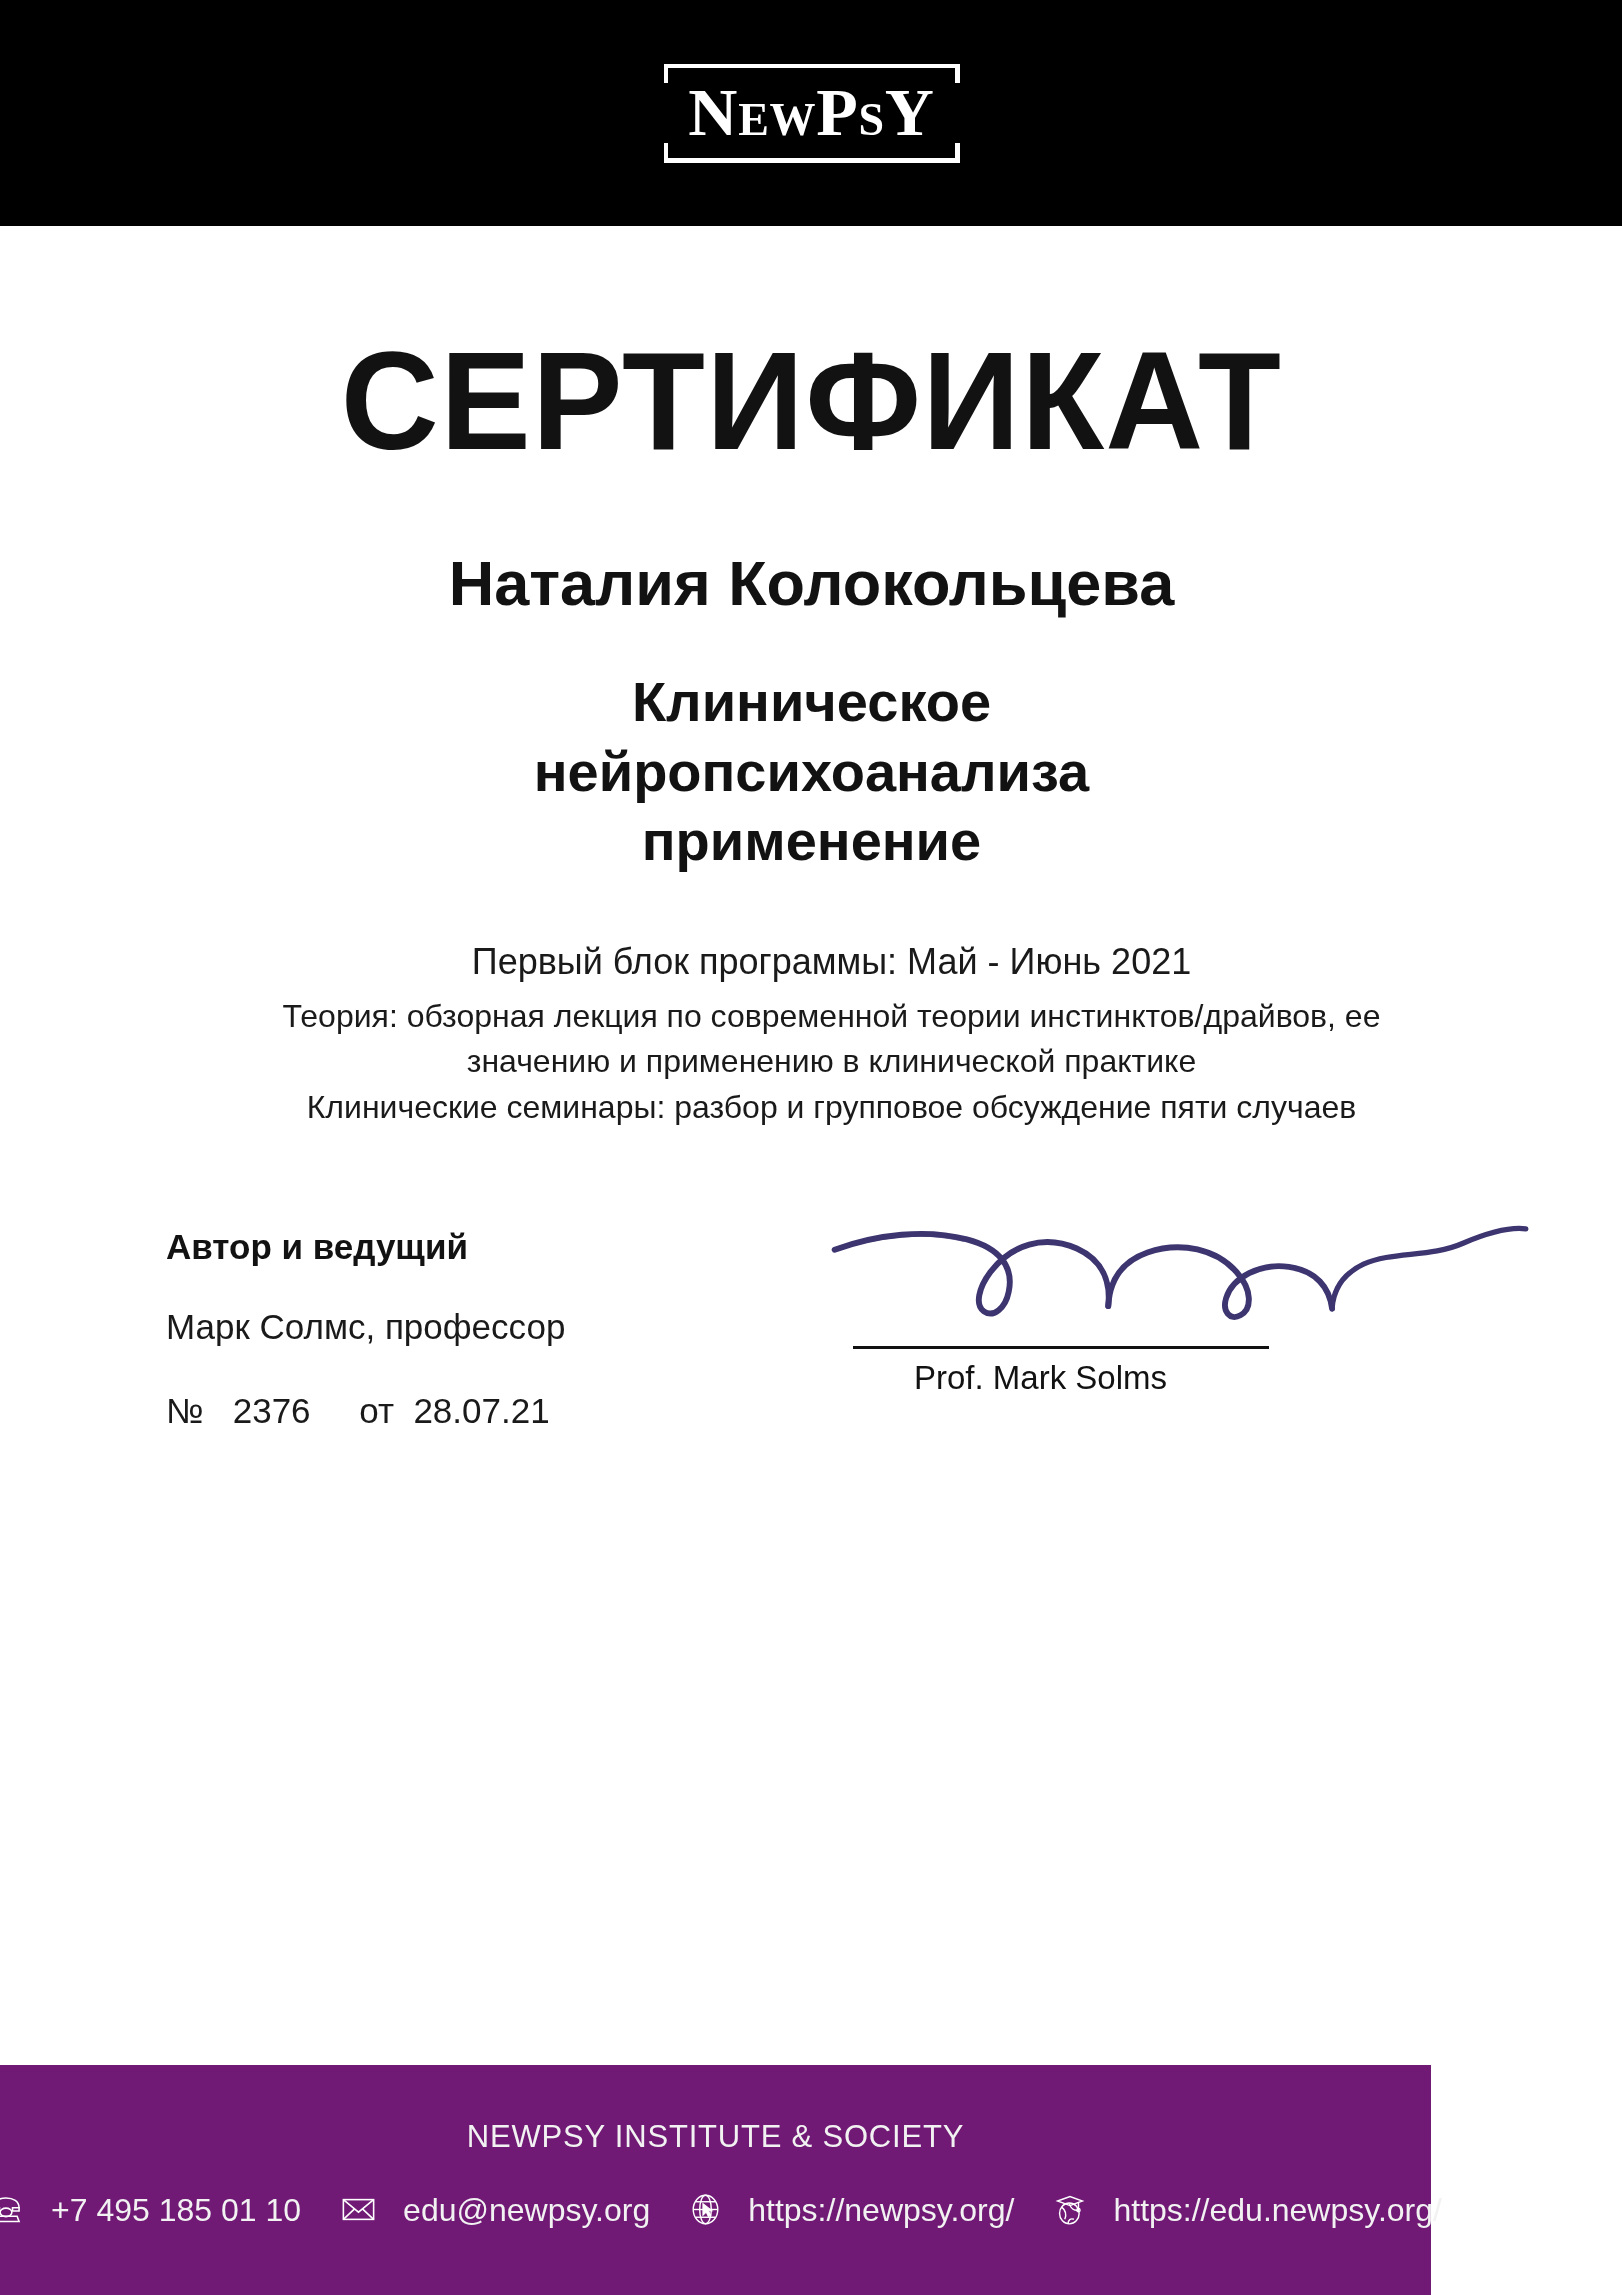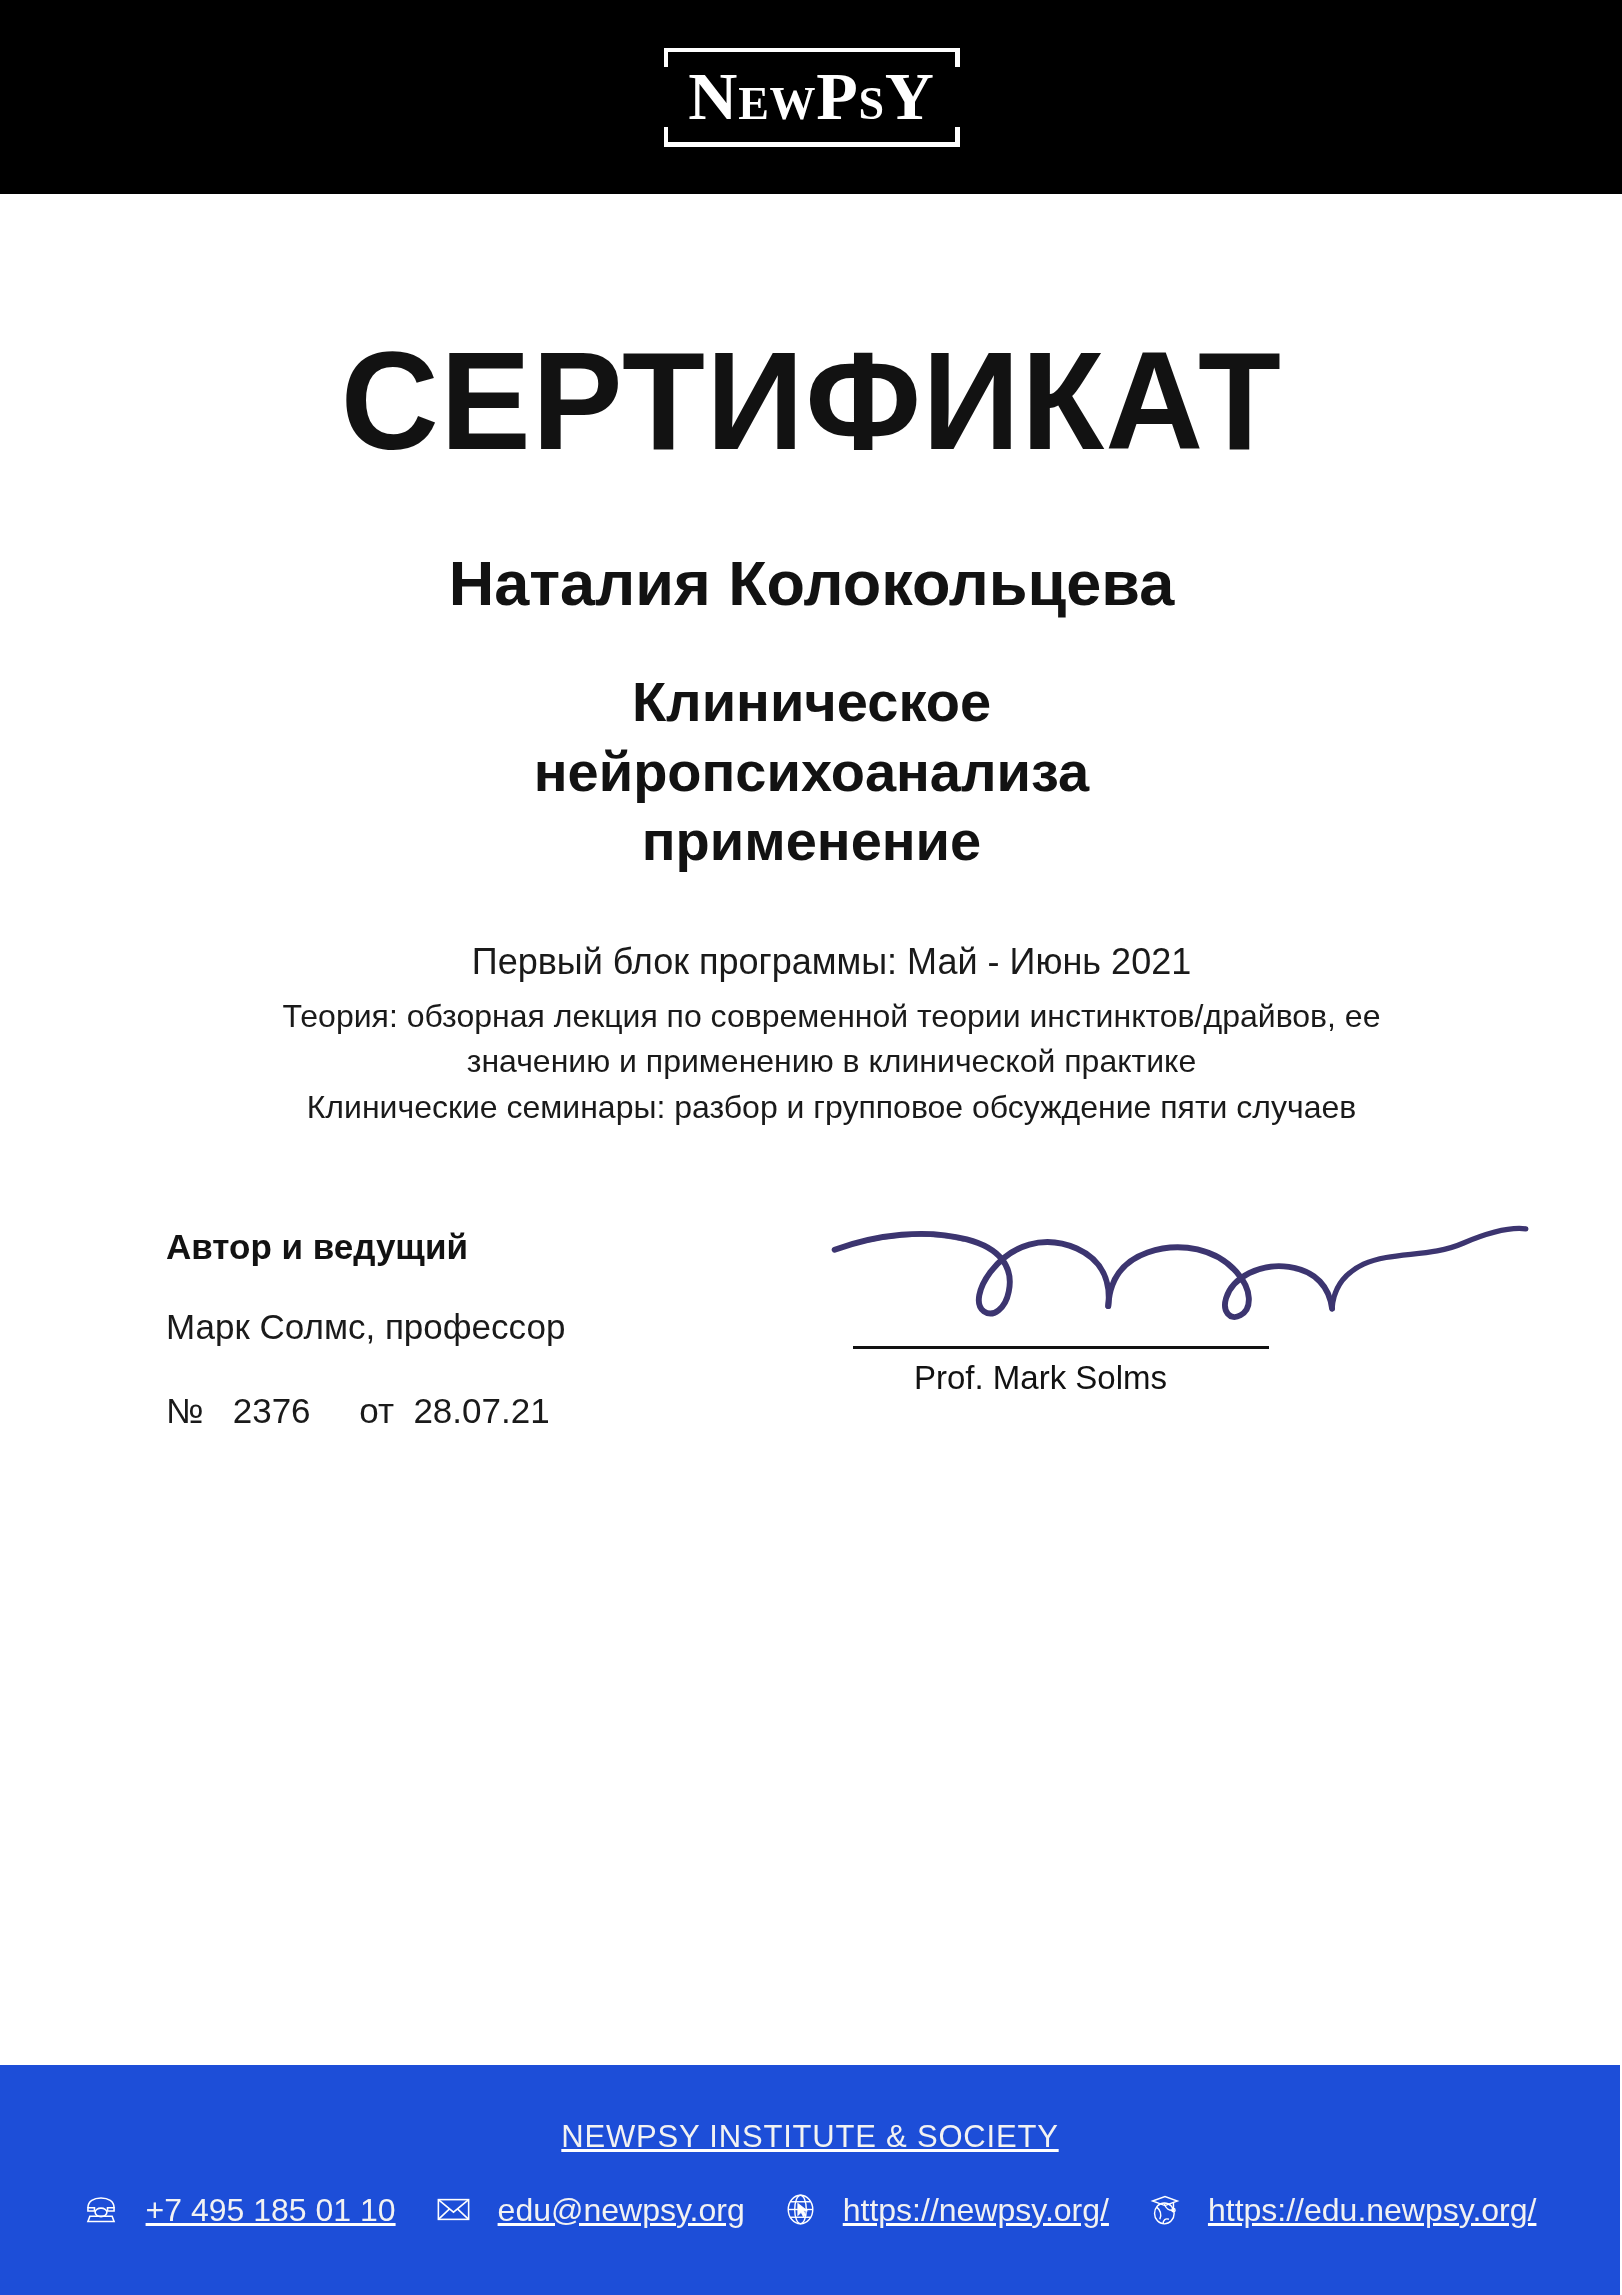"NEWPSY" .top-band { height: 194px -> 226px }
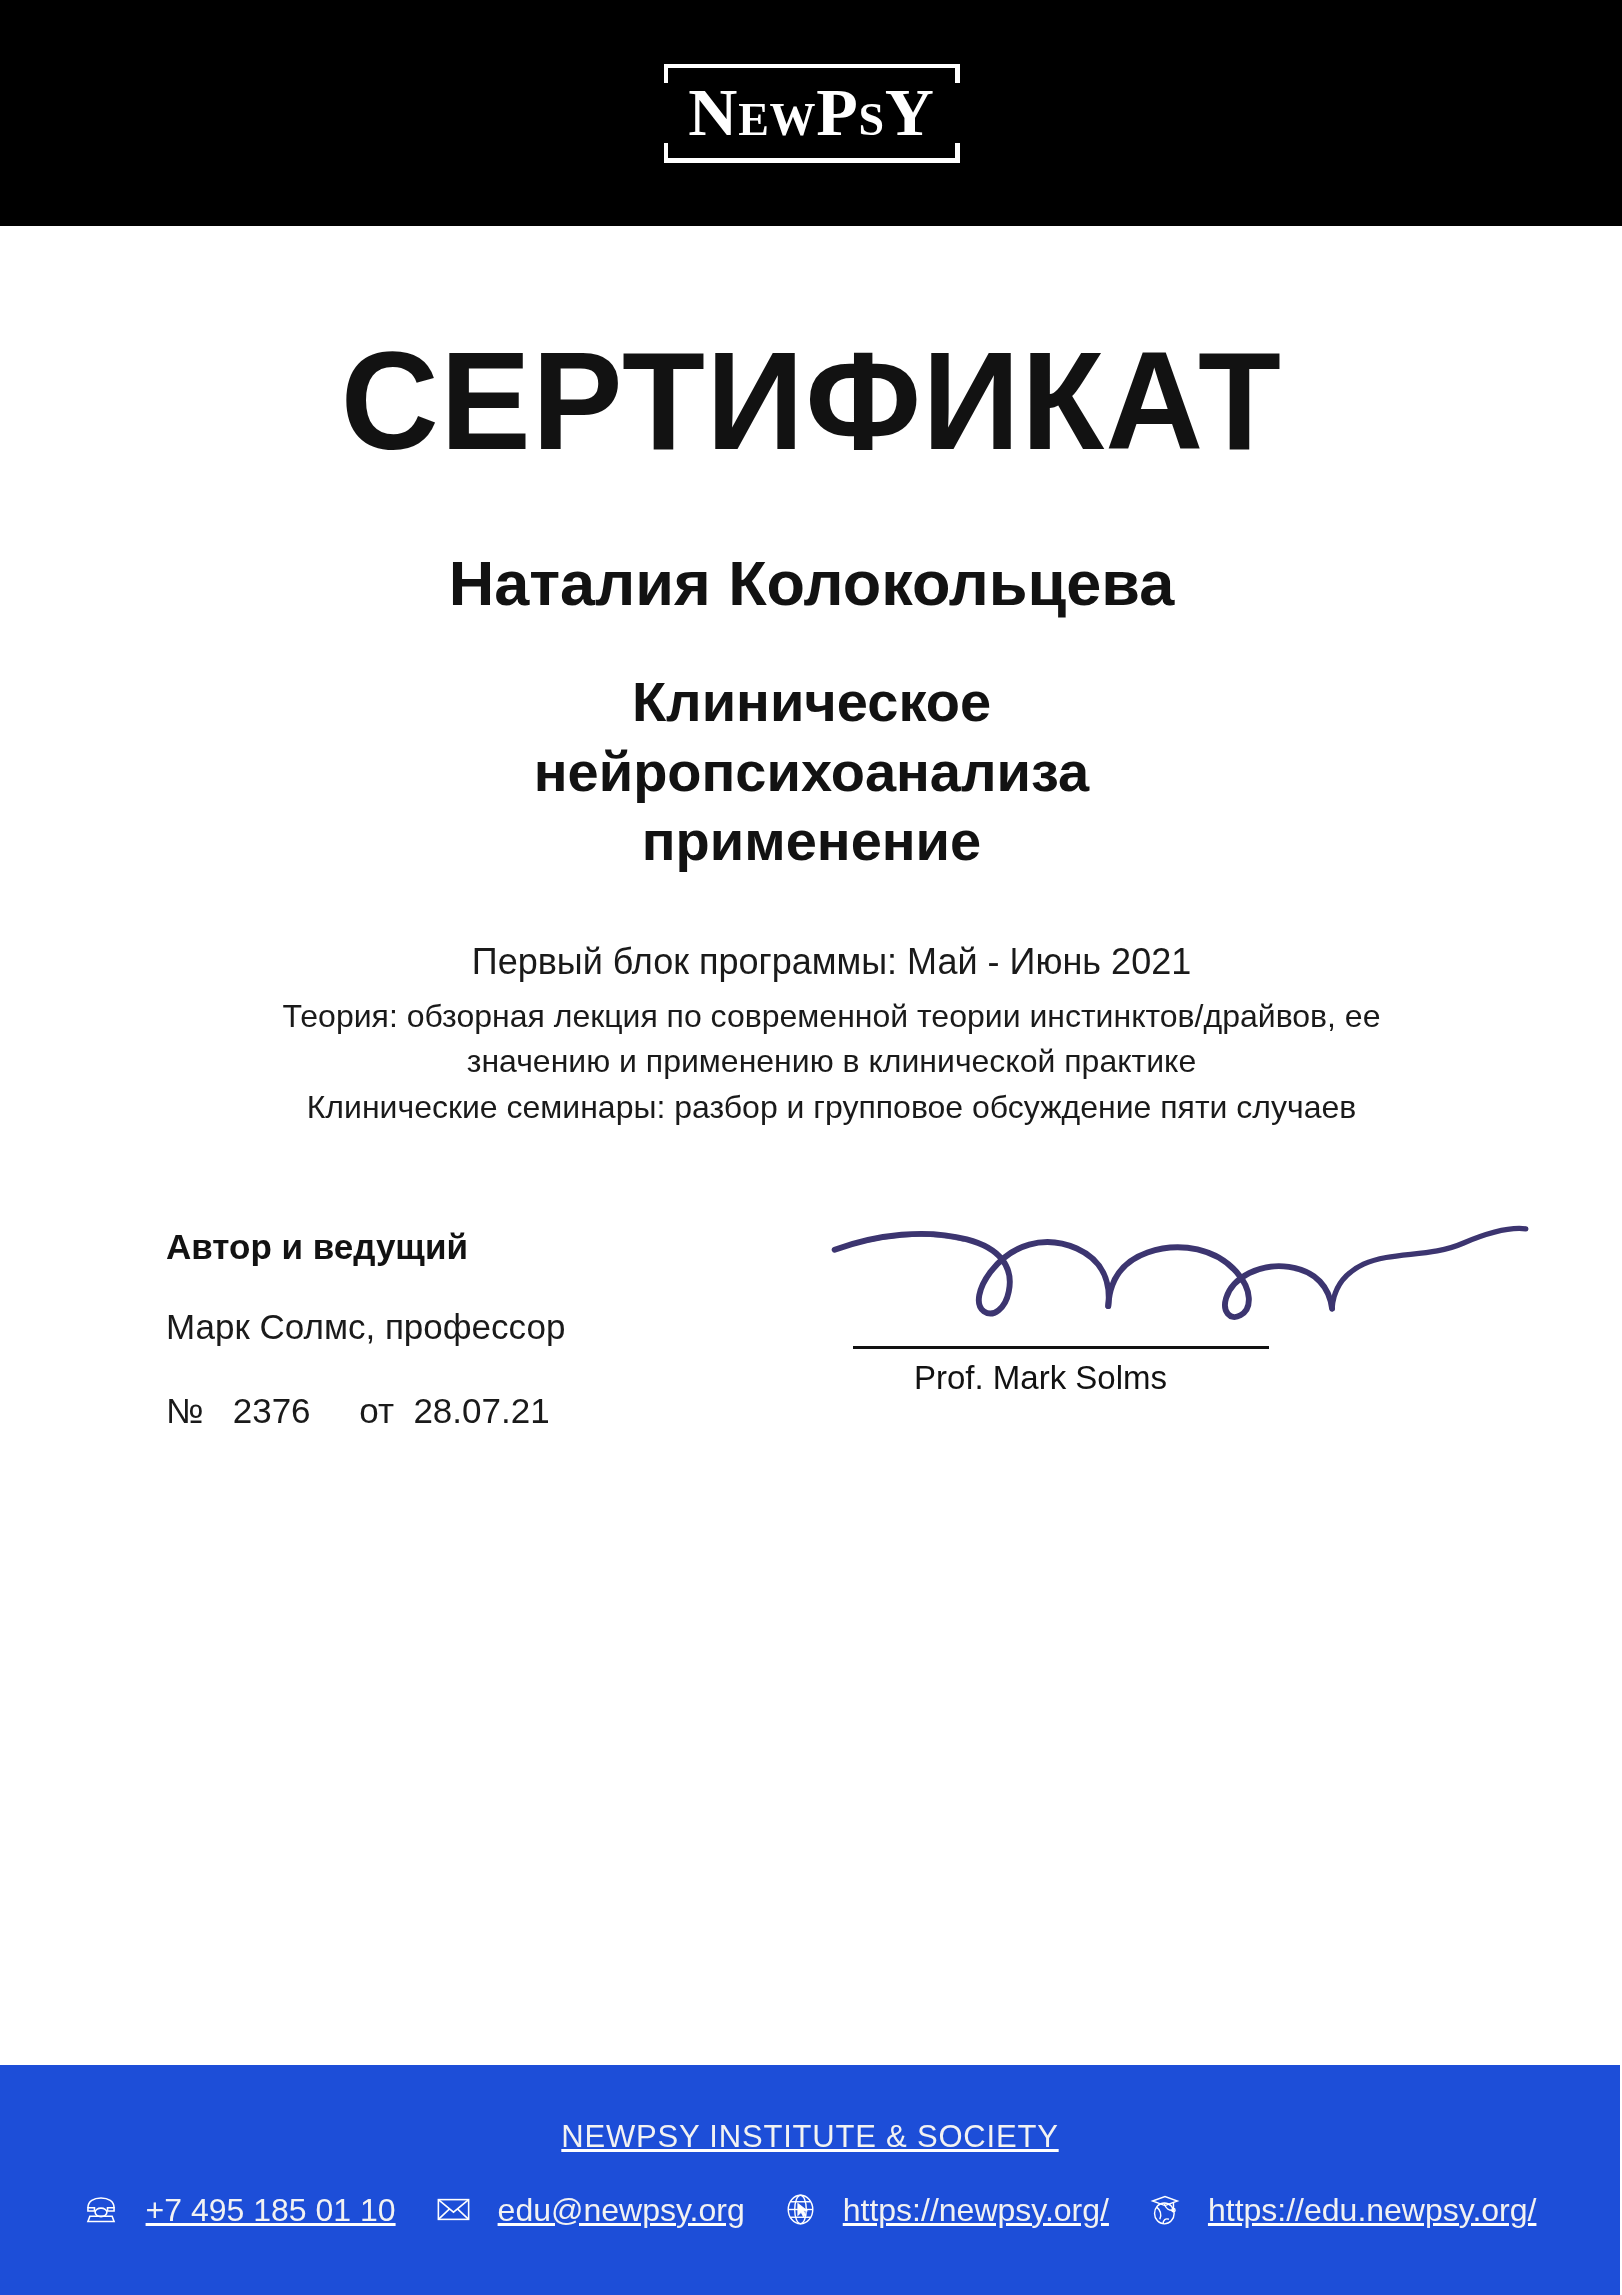"NEWPSY INSTITUTE & SOCIETY" .bottom-band { background: #1d4ed8 -> #701a75; text-decoration: underline -> none; width: 1620px -> 1431px }
